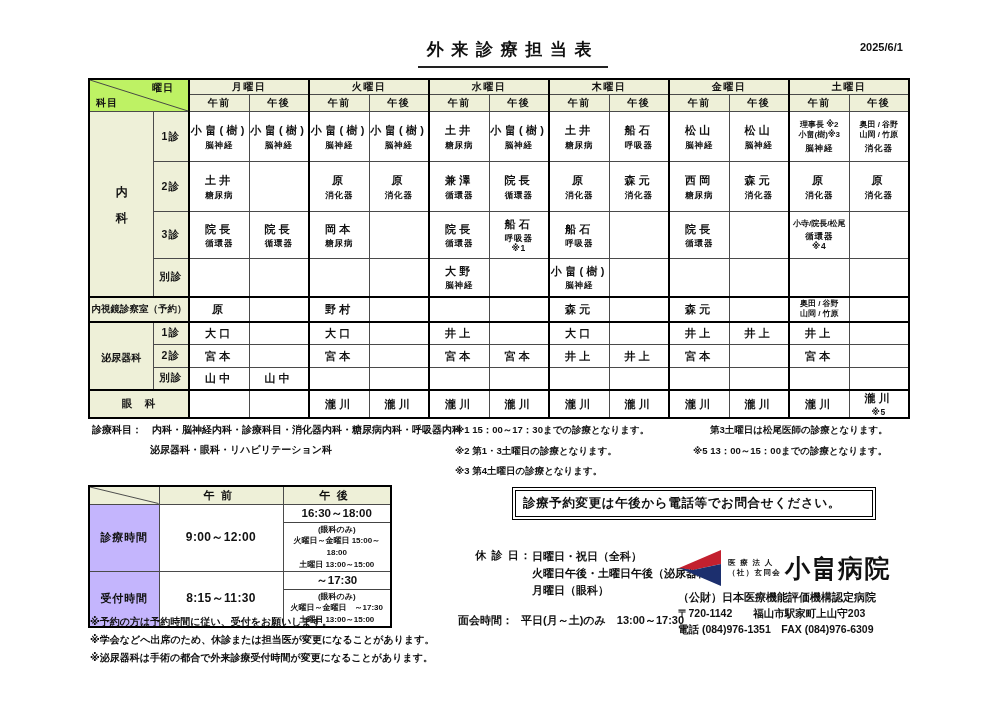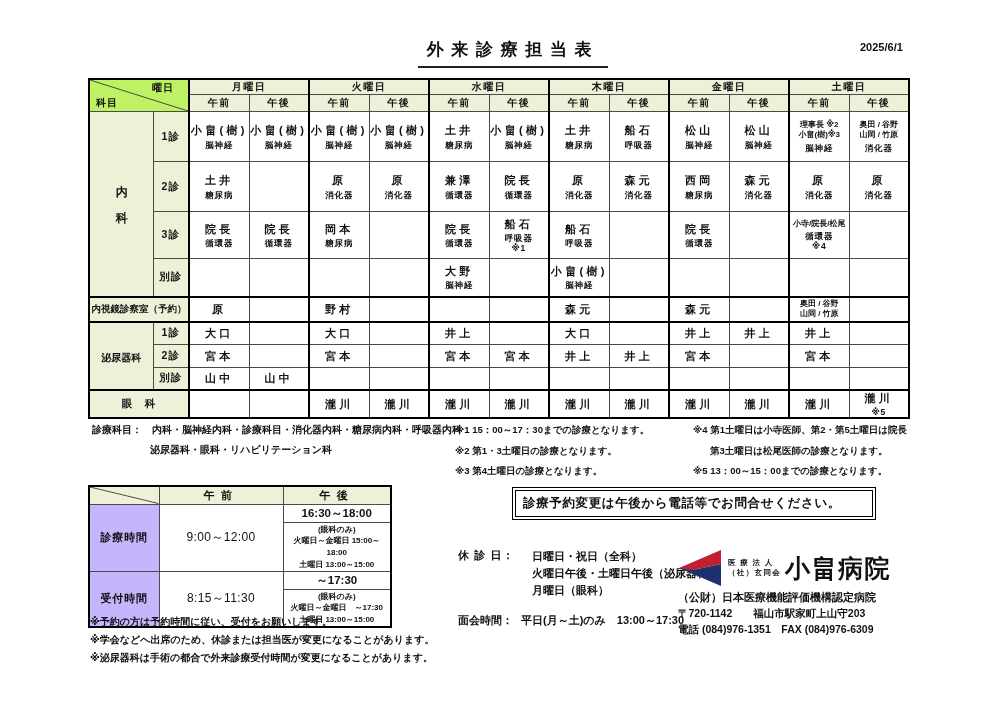"※4 第1土曜日は小寺医師、第2・第5土曜日は院長" div { html: <div>※4 第1土曜日は小寺医師、第2・第5土曜日は院長</div> -> none }
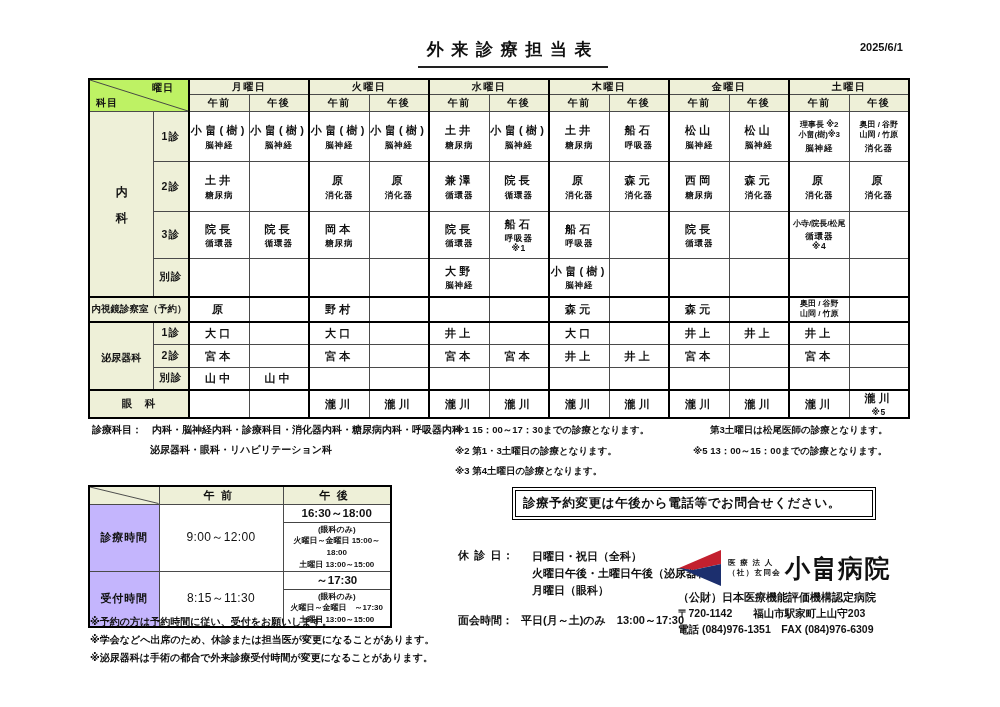"9:00～12:00" .tval { font-weight: 400 -> 700 }
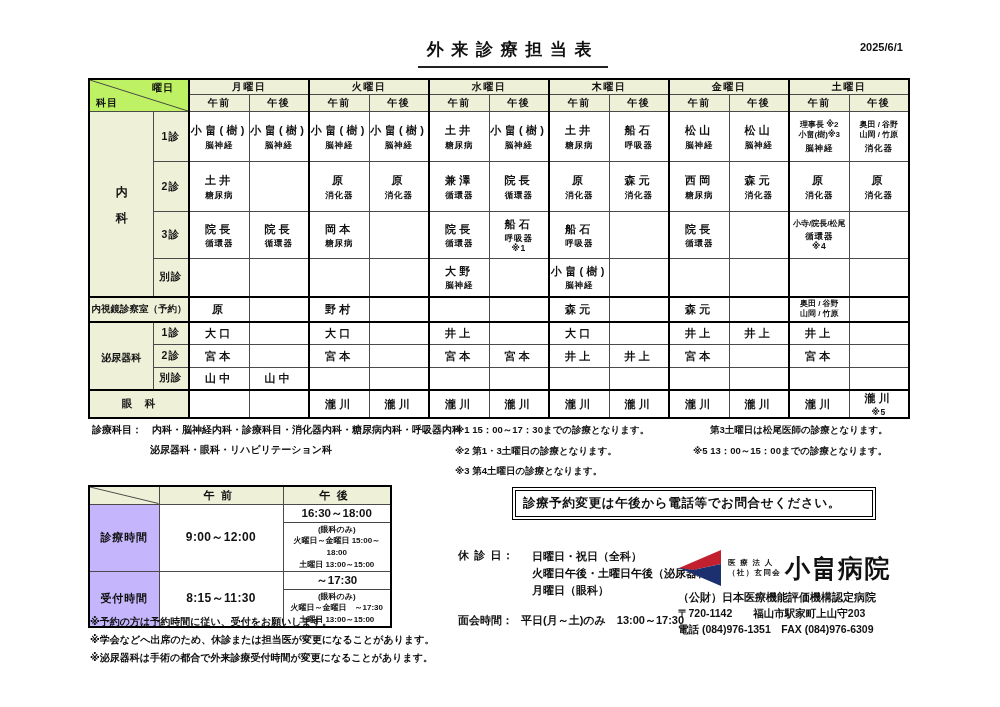"休 診 日：" .closed-label { text-align: none -> right }
